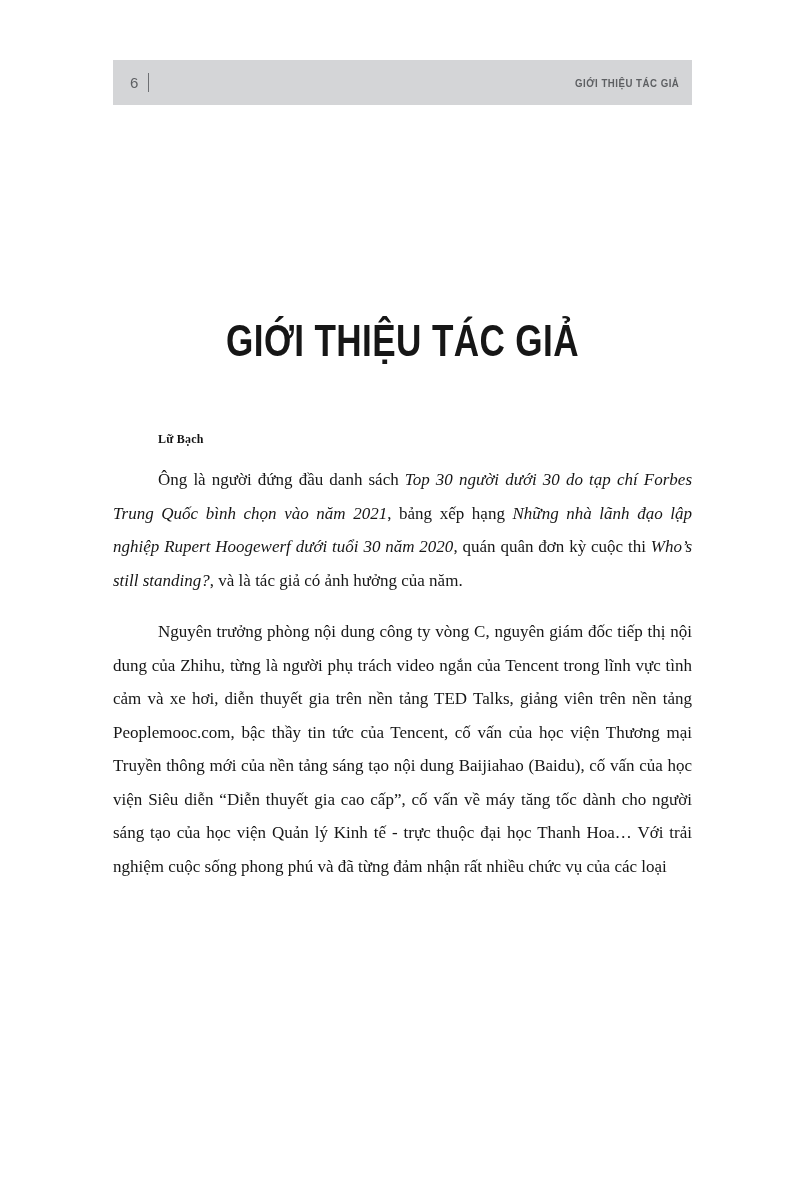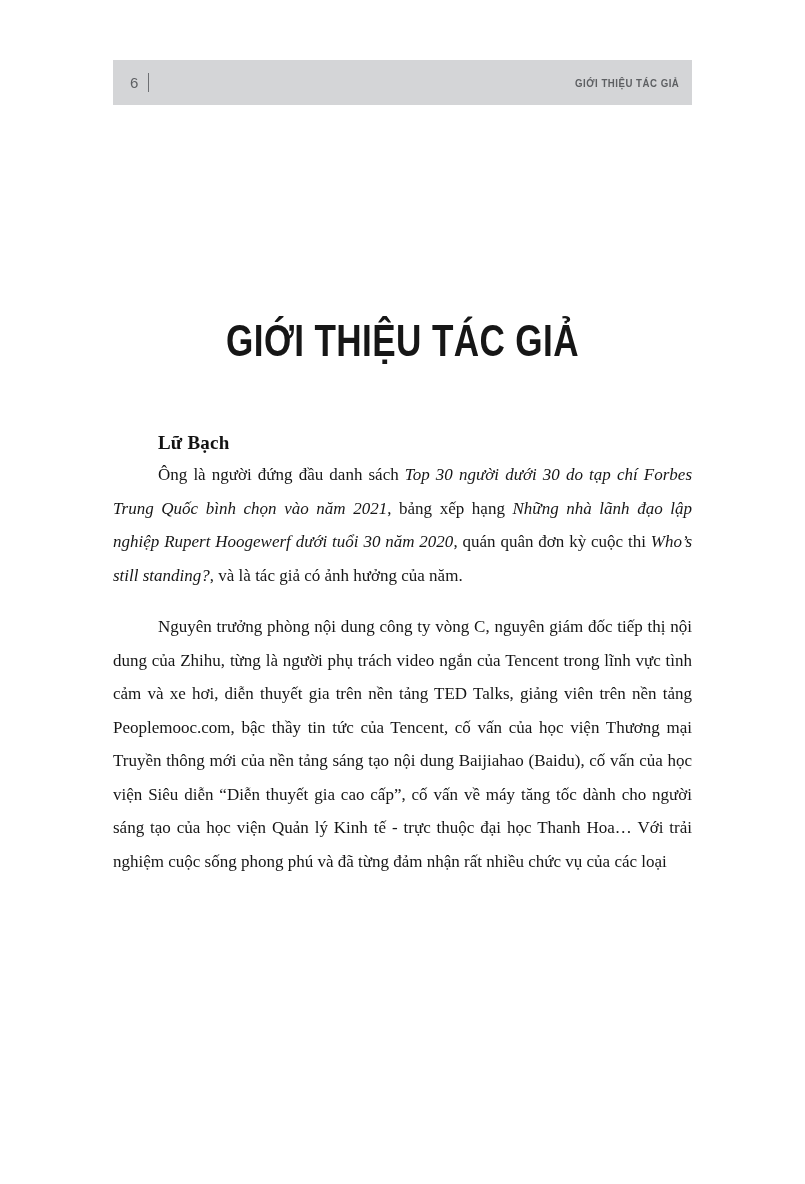"Lữ Bạch" .byline { font-size: 19px -> 12px; margin: 0 0 4px 45px -> 0 0 16px 45px }
